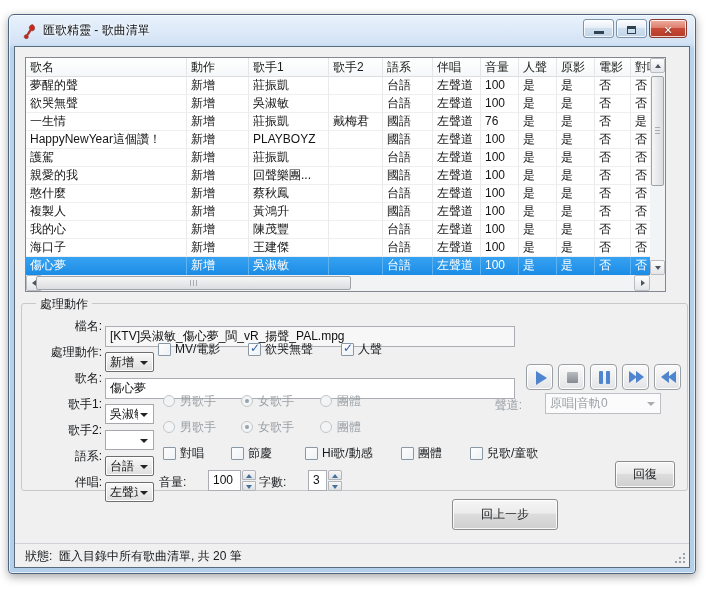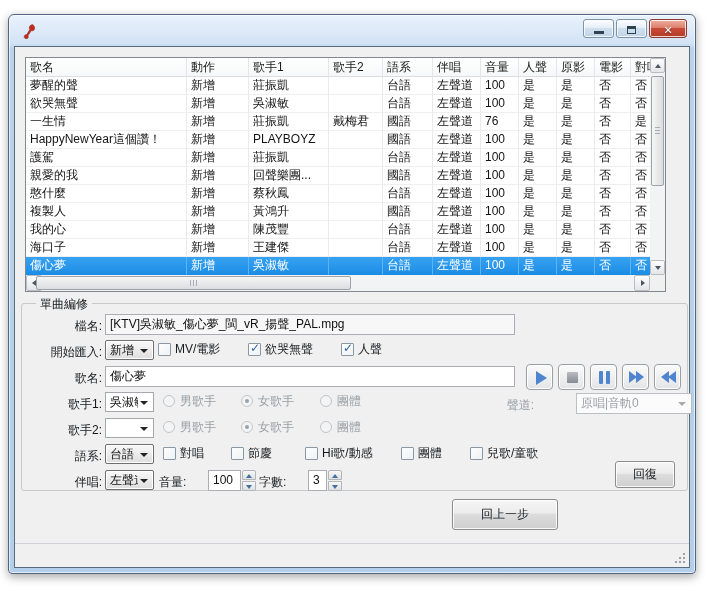"匯歌精靈 - 歌曲清單" div.title-text { html: none -> <div>匯歌精靈 - 歌曲清單</div> }
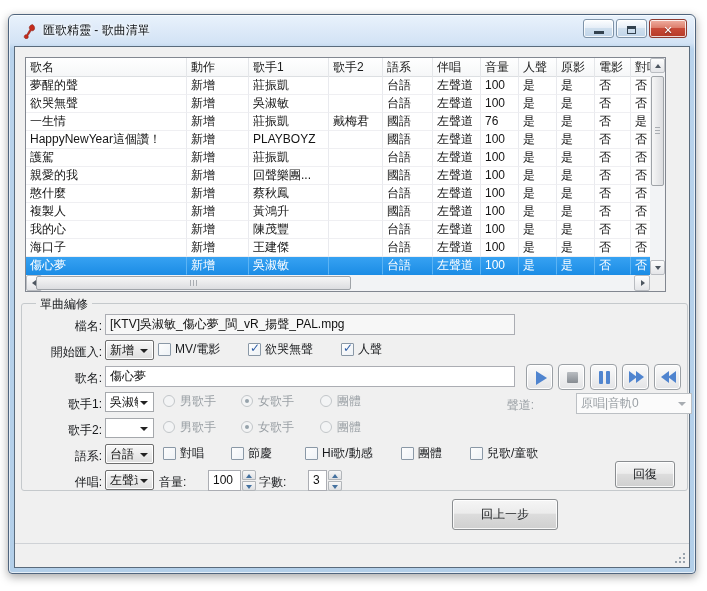"單曲編修" div.grouplabel { text: 單曲編修 -> 處理動作 }
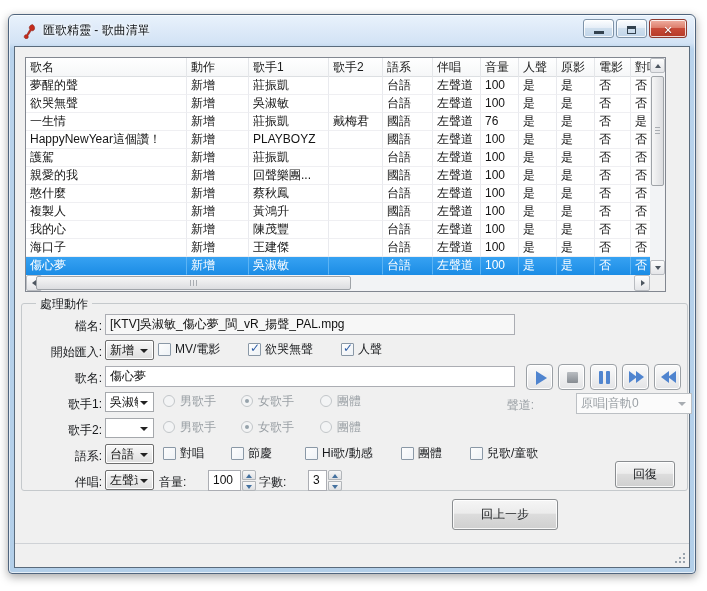"[KTV]吳淑敏_傷心夢_閩_vR_揚聲_PAL.mpg" .ctrl-left { margin-top: none -> 12px }
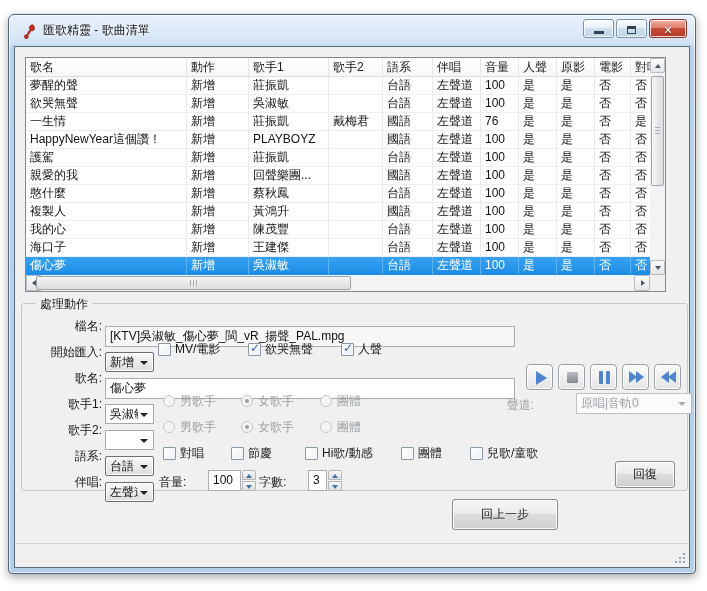"開始匯入:" div.flabel { text: 開始匯入 -> 處理動作 }
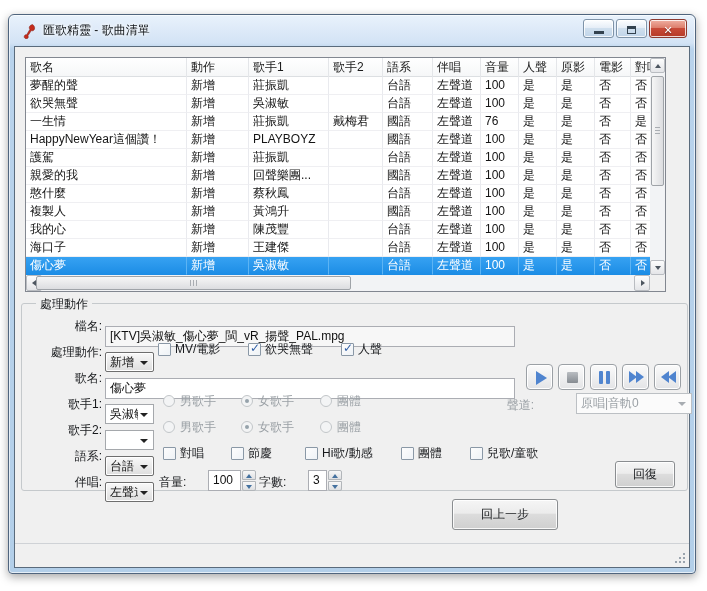"聲道:" div.flabel { left: 472px -> 460px }
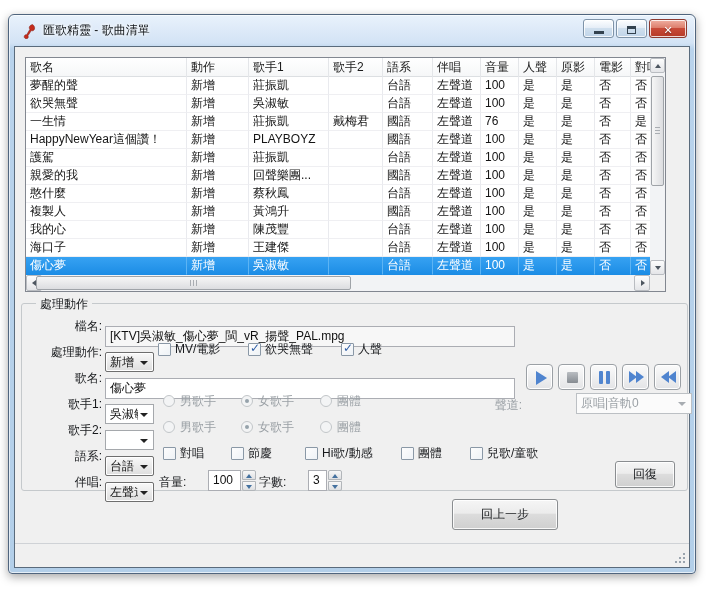"原唱|音軌0" div.combo { margin-left: 31px -> none }
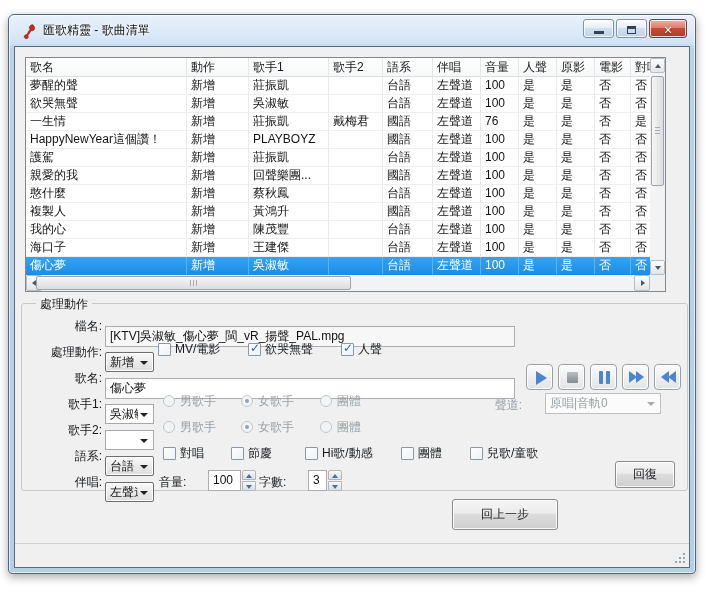"狀態: 匯入目錄中所有歌曲清單, 共 20 筆" div.status-text { html: none -> <div>狀態: 匯入目錄中所有歌曲清單, 共 20 筆</div> }
